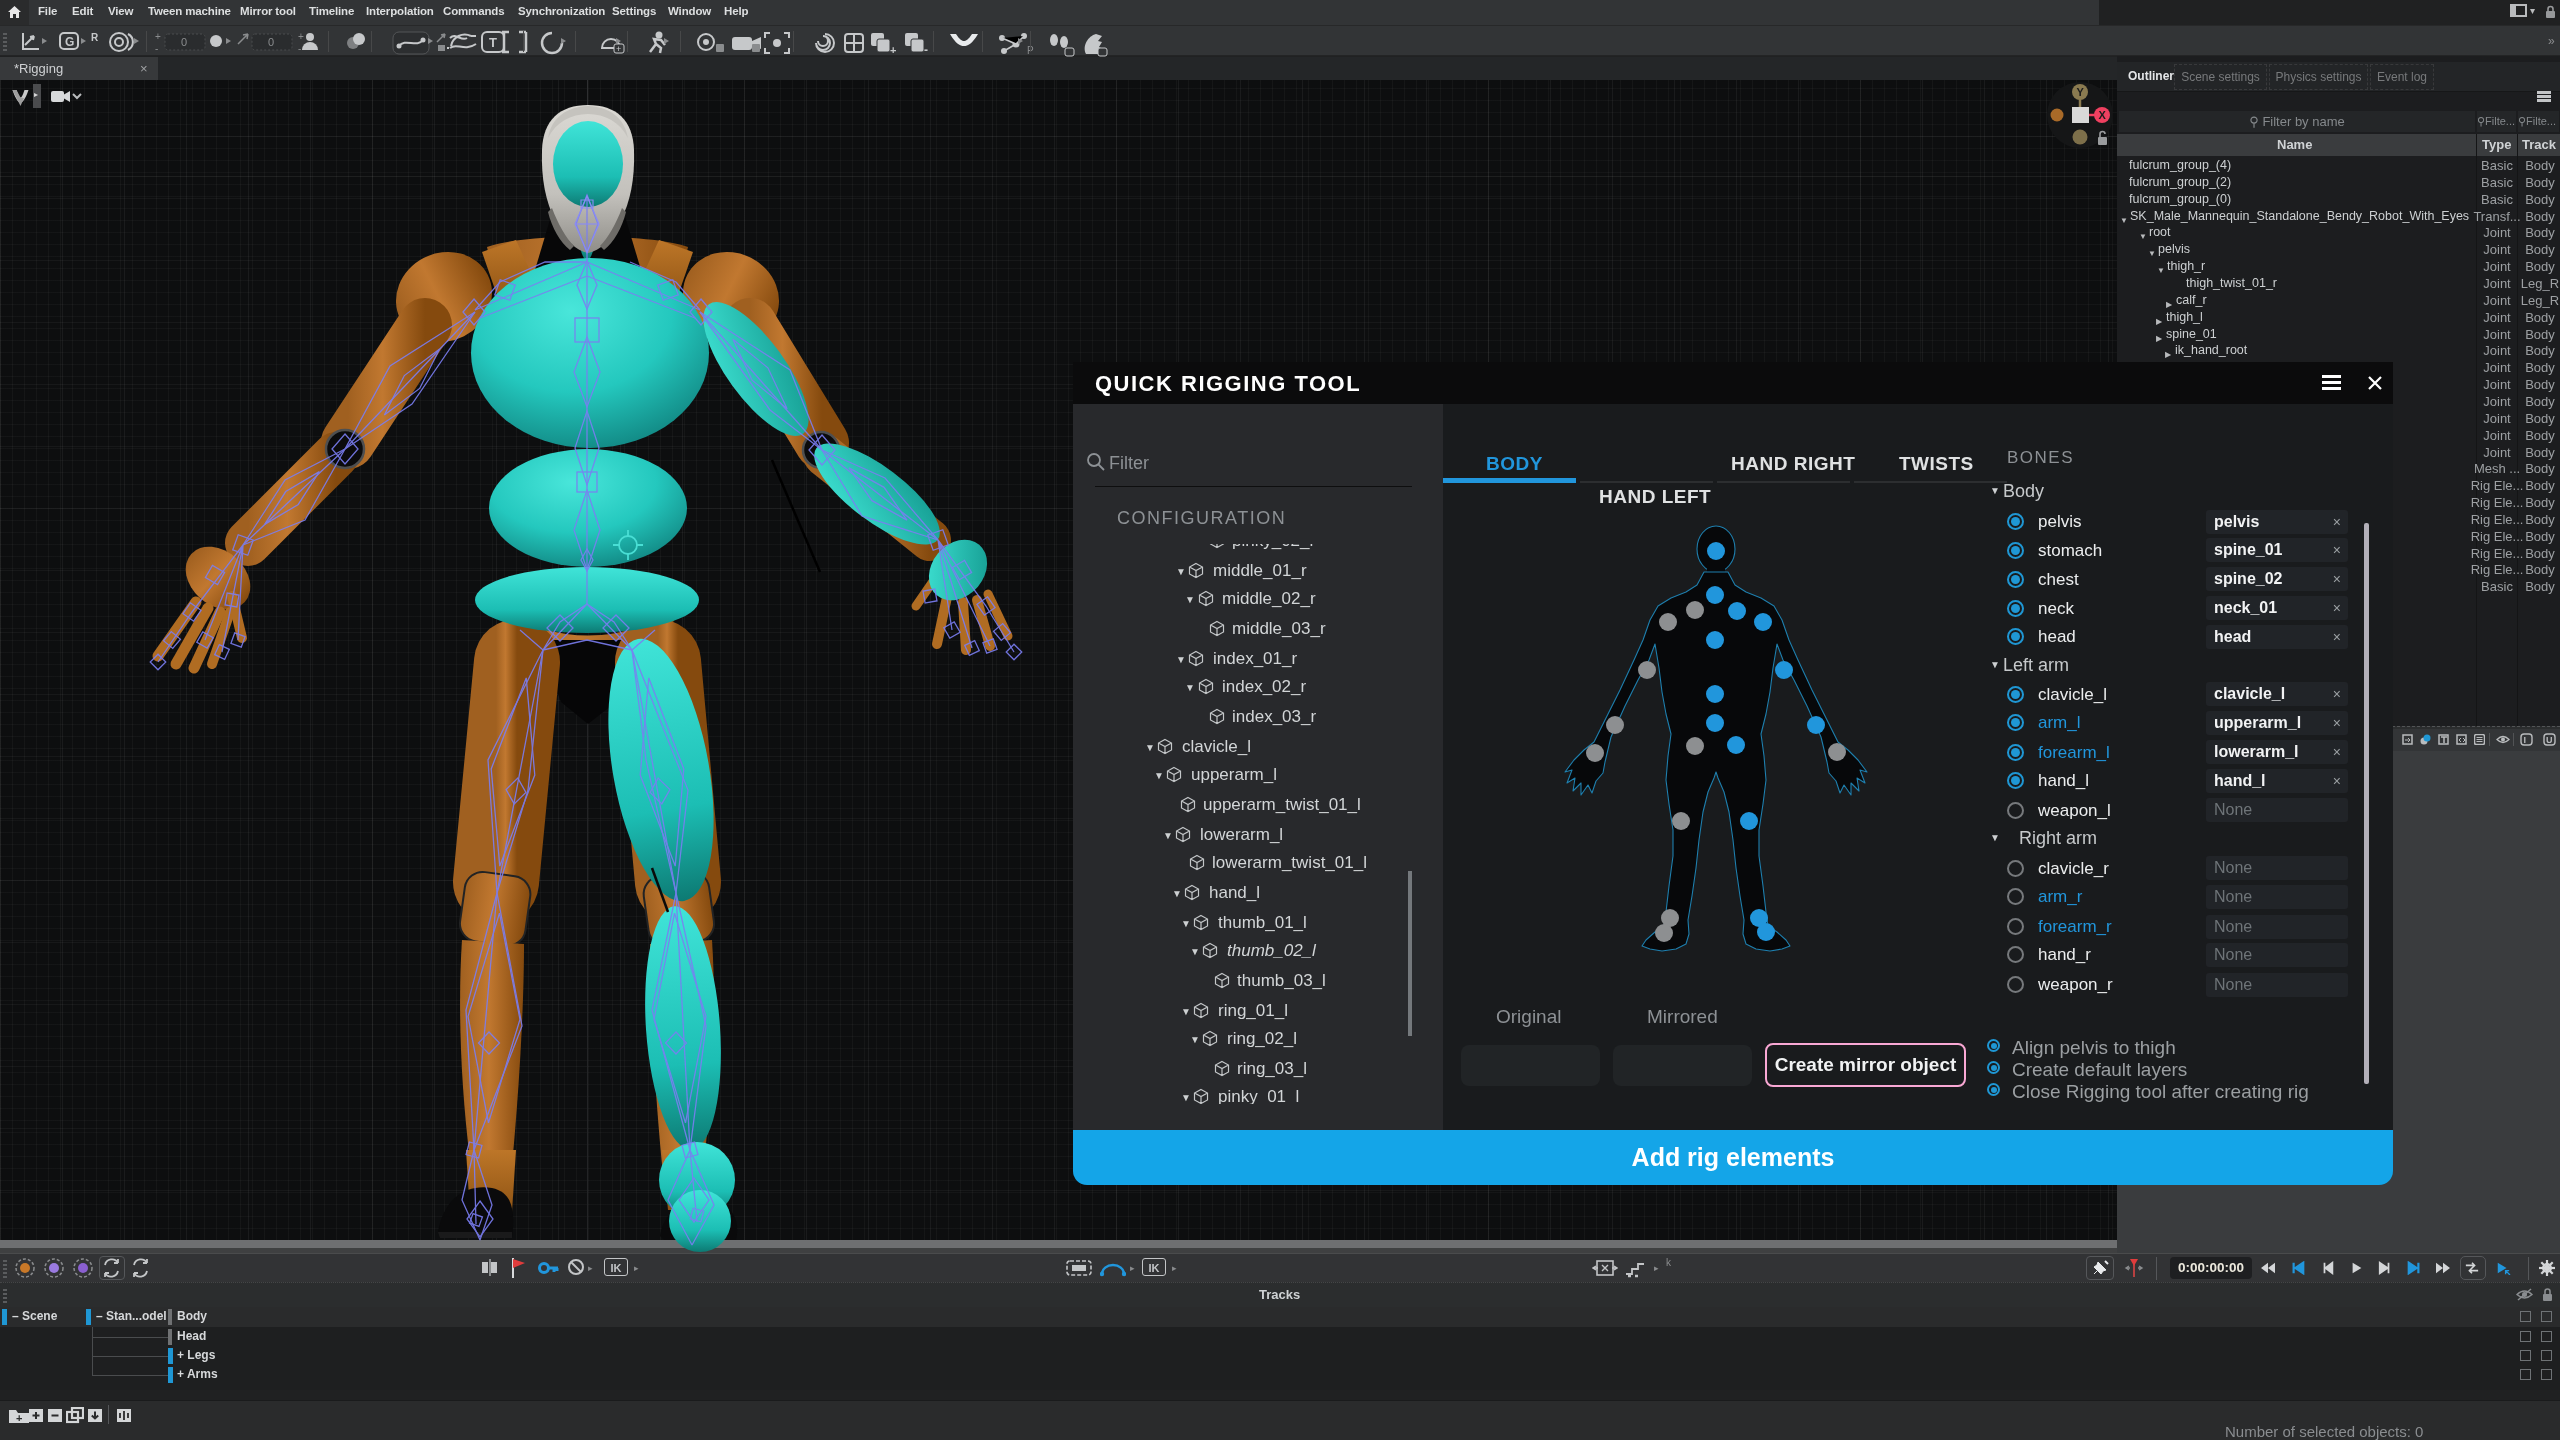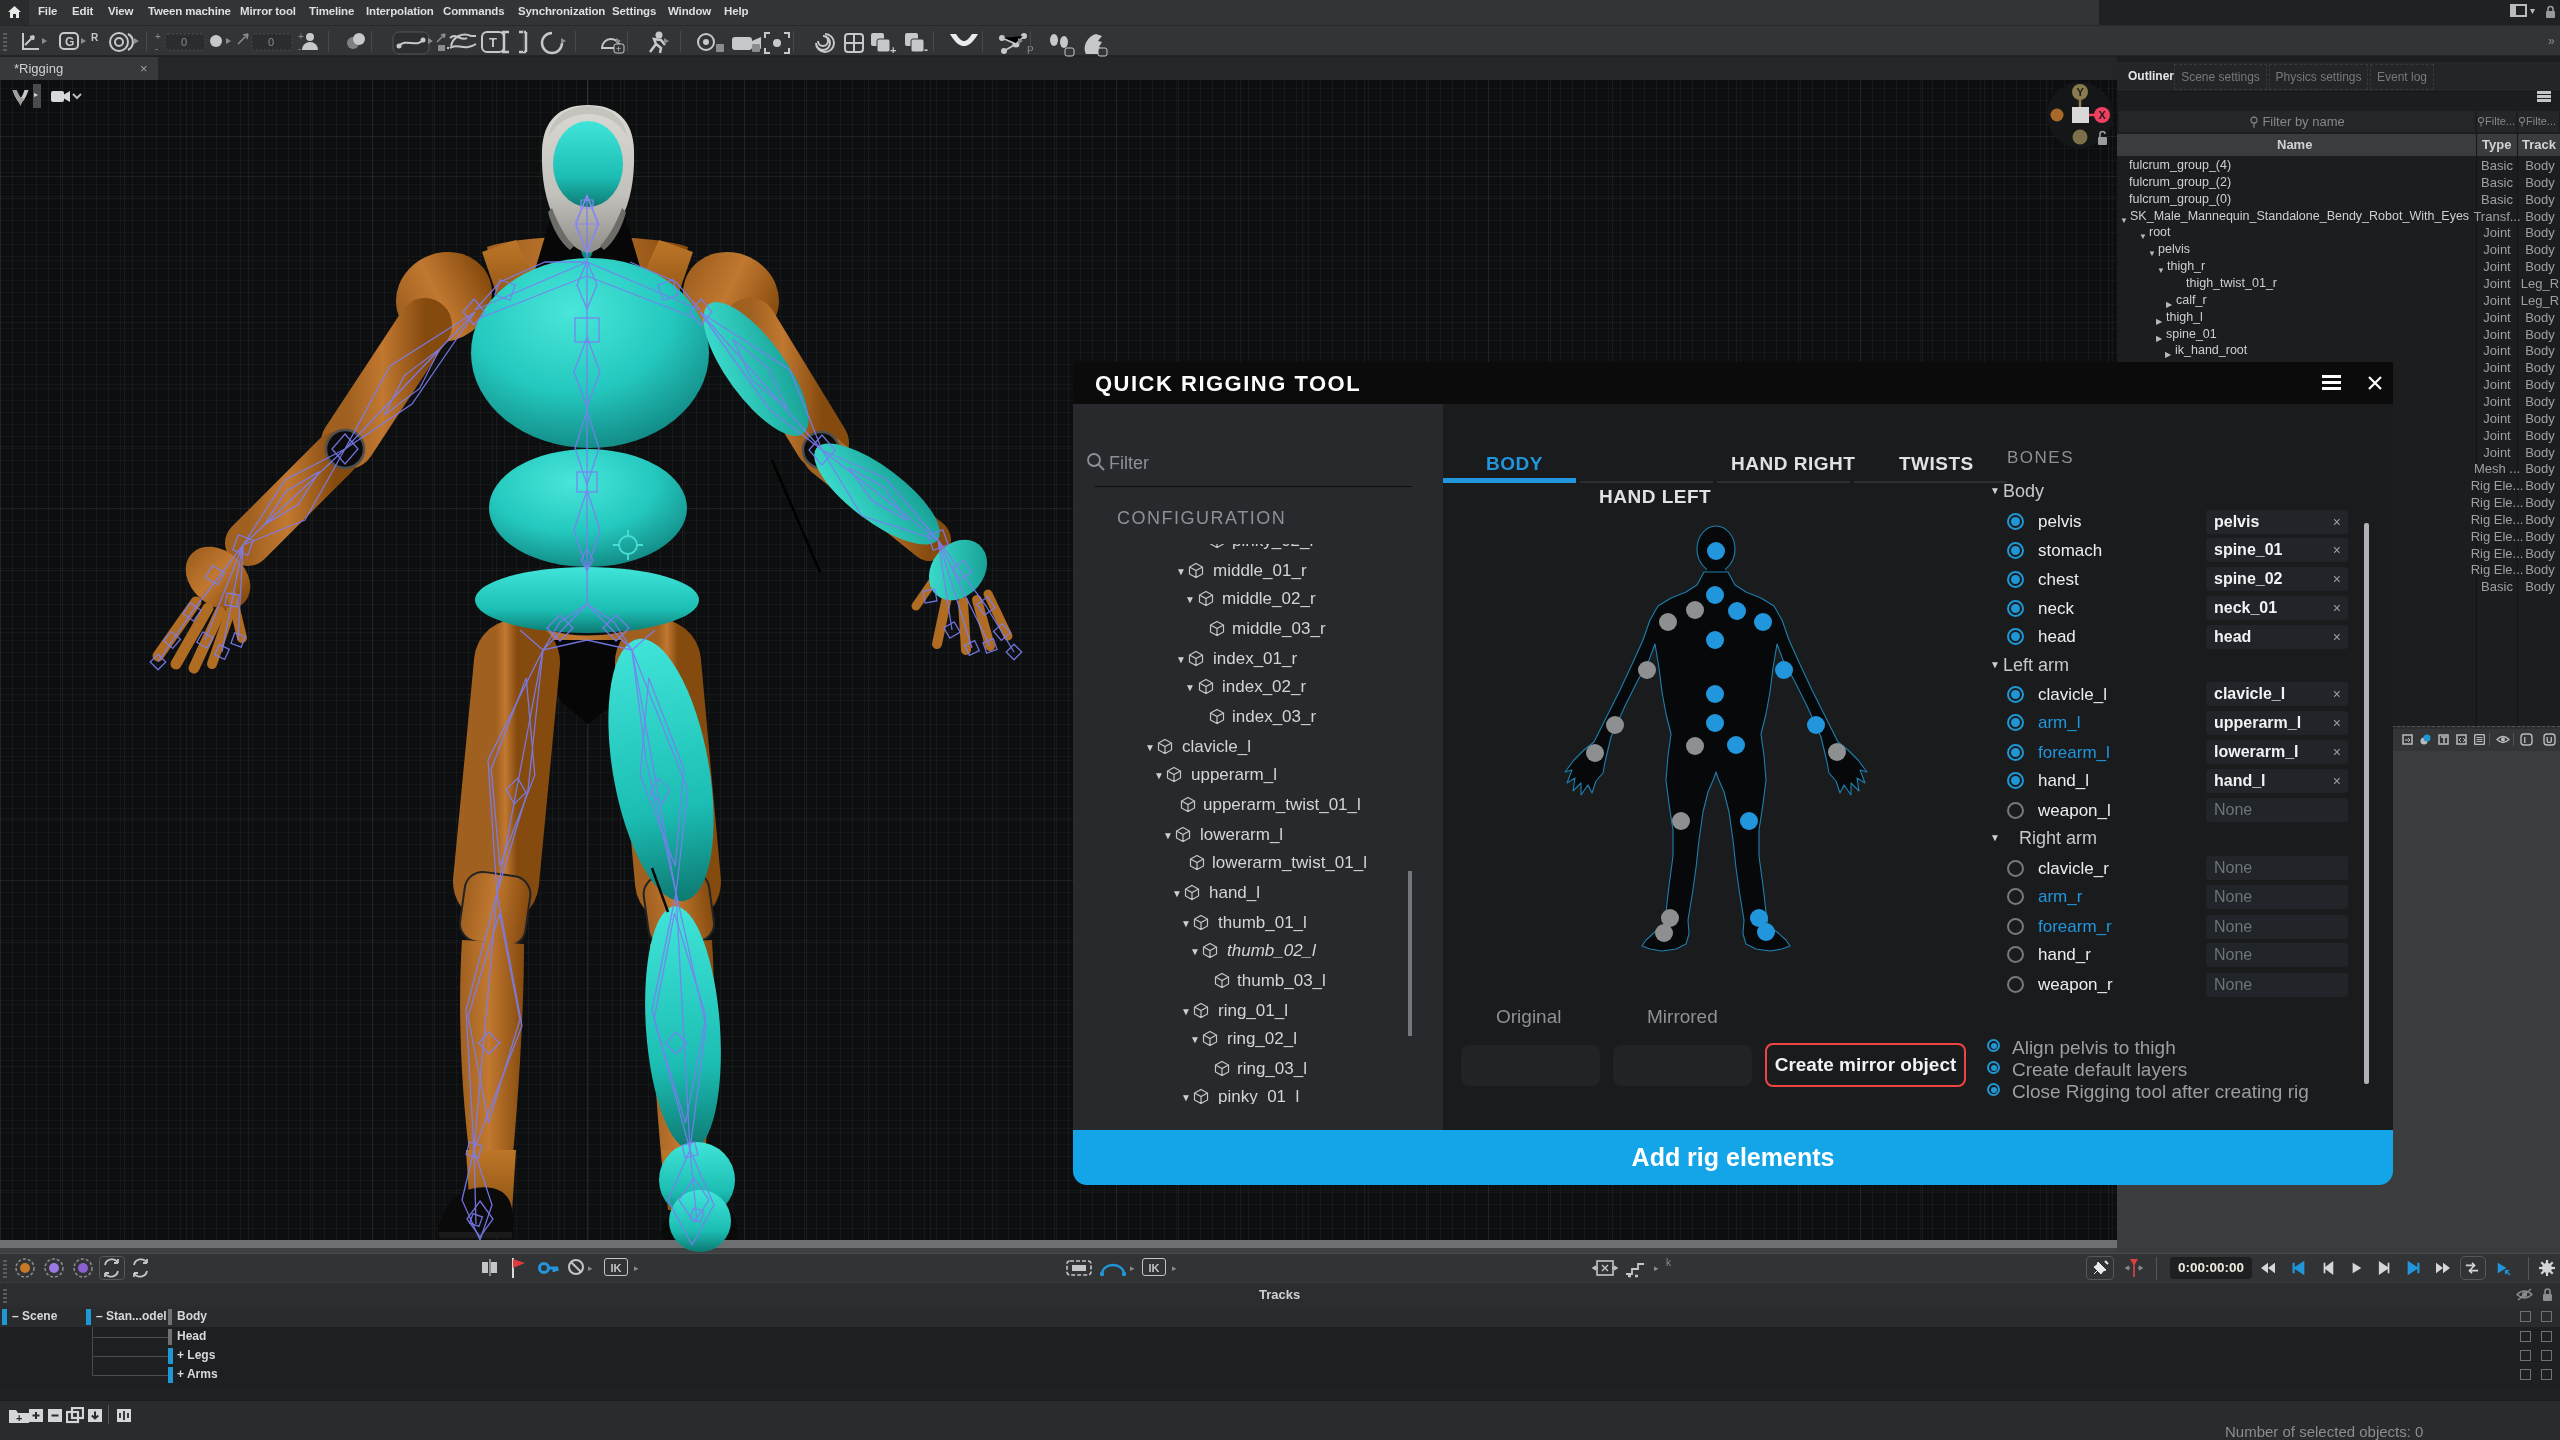"Create mirror object" div.abs { border: 2px solid #ef4444 -> 2px solid #f9a8d4 }
